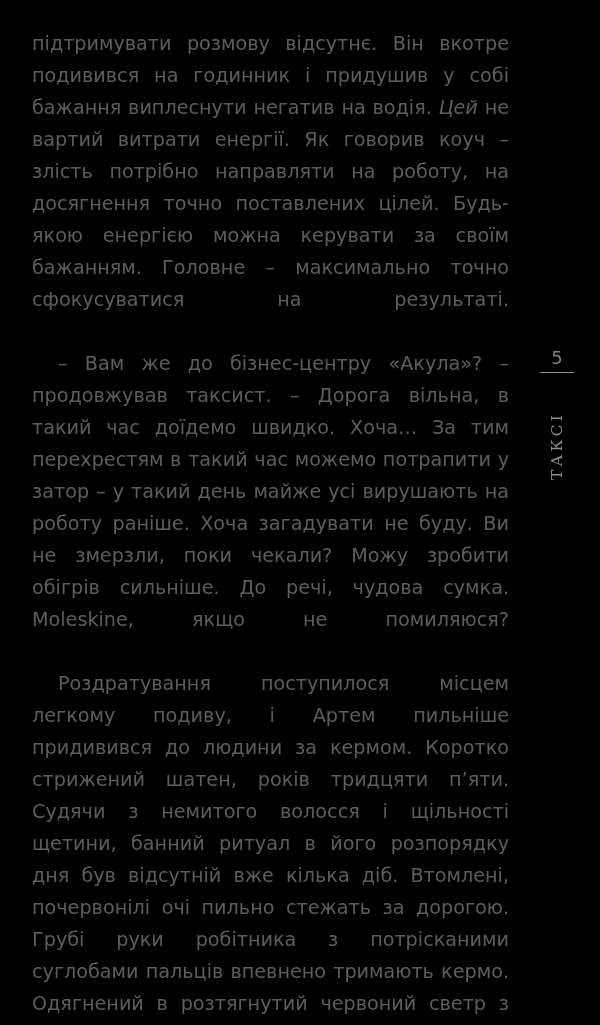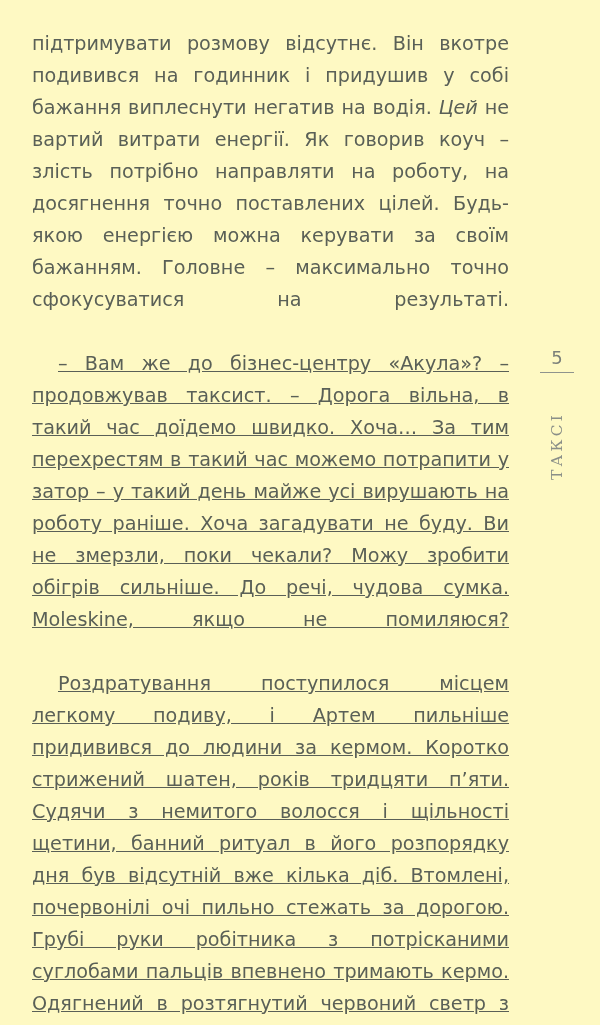"підтримувати розмову відсутнє. Він" .page { background: #fef9c3 -> #000000 }
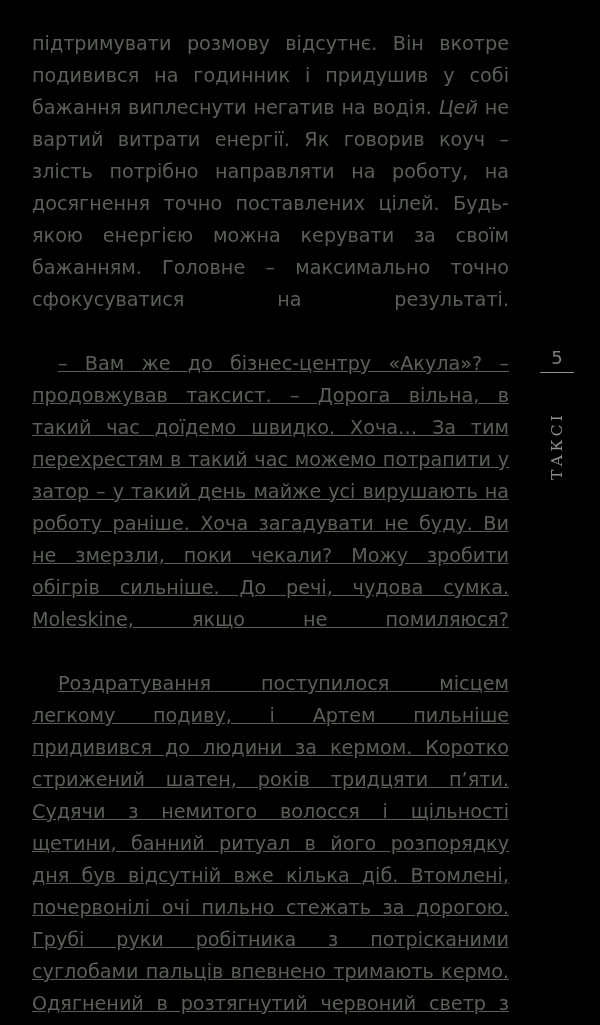"– Вам же до бізнес-центру" .para.indent { text-decoration: underline -> none }
